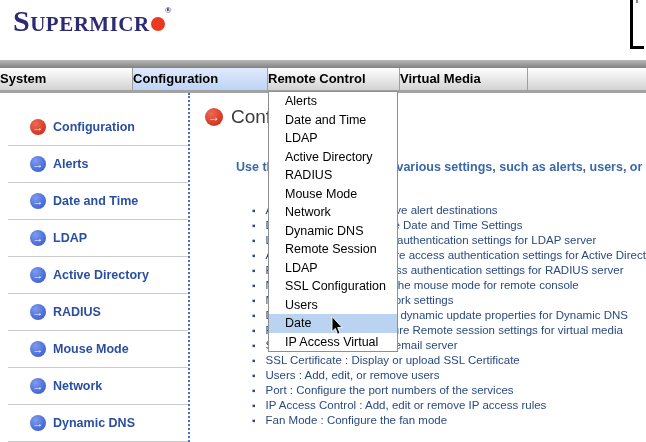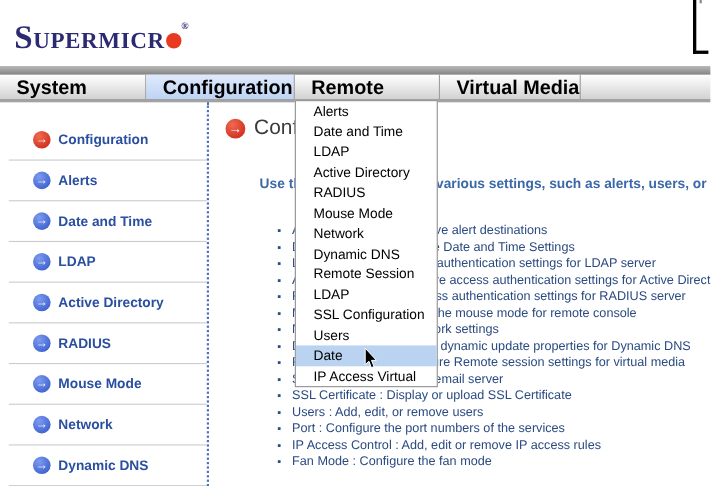"Supermicr ®" .logo { top: 18px -> 4px }
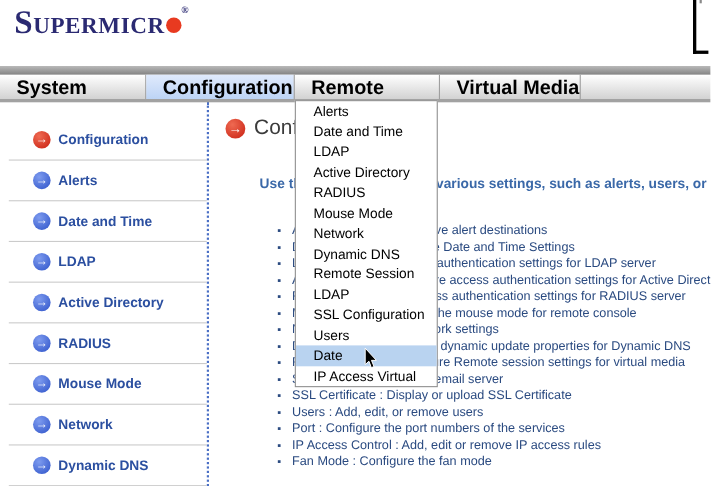"System" .tab { font-size: 18px -> 13px; padding-left: 15px -> none }
